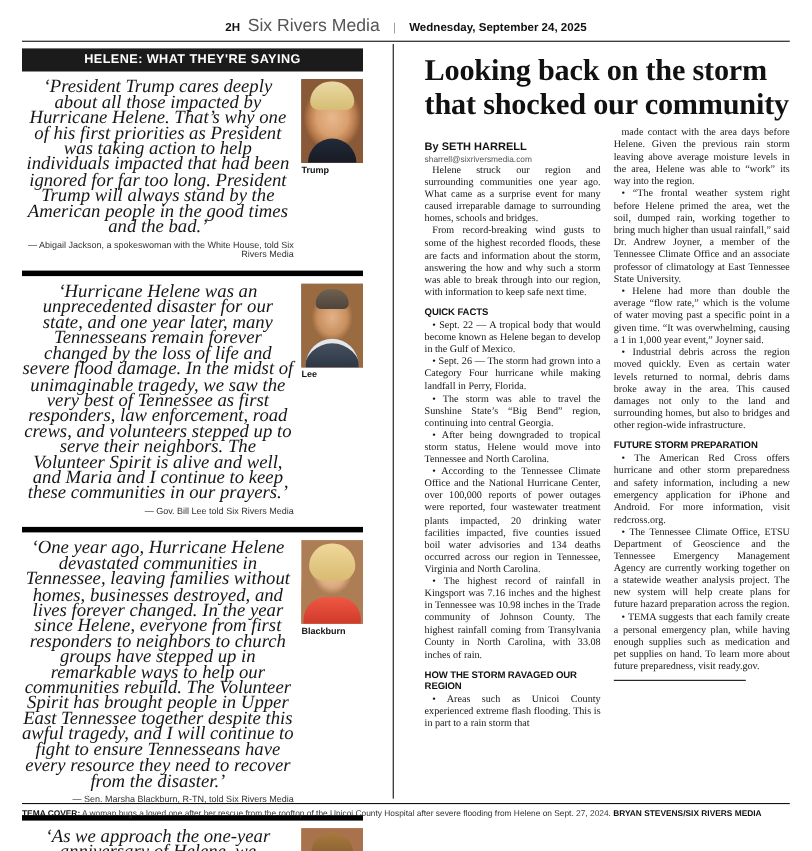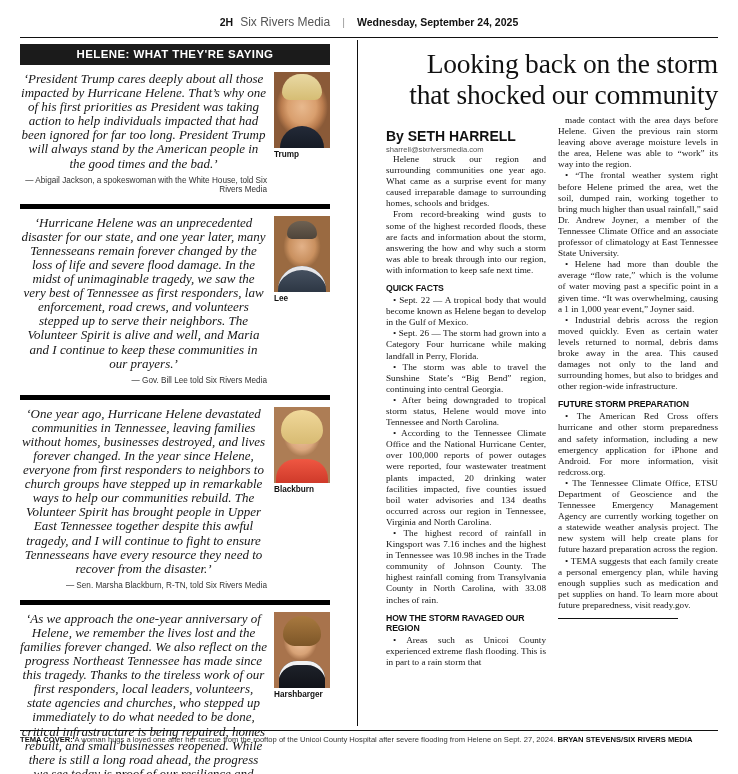"Six Rivers Media" .mh-brand { font-size: 12px -> 16px }
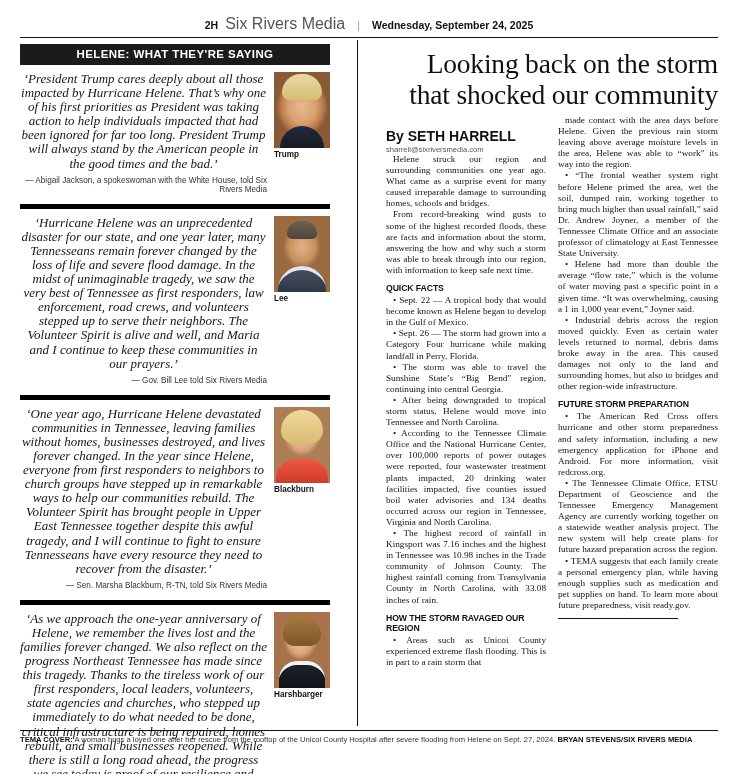"‘President Trump cares deeply about" .q-body { font-size: 13px -> 17px }
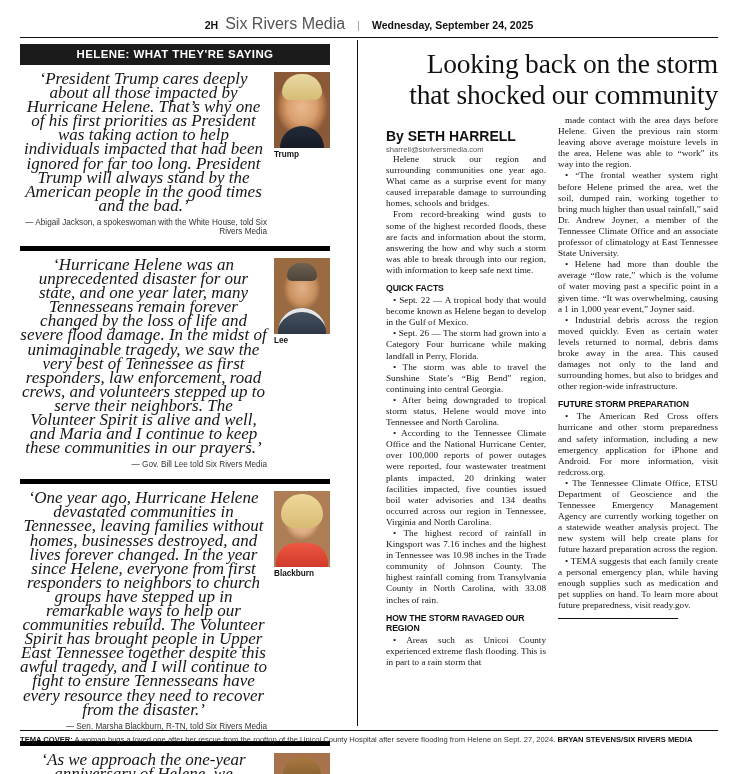"Looking back on the storm" .headline { font-weight: normal -> bold; text-align: right -> left }
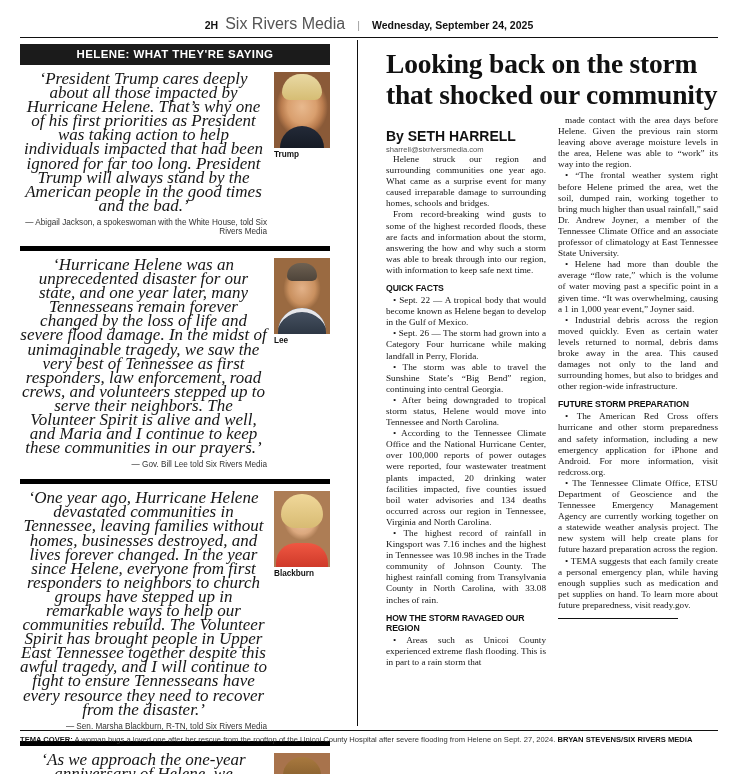"By SETH HARRELL" .byline { font-size: 14px -> 10px }
